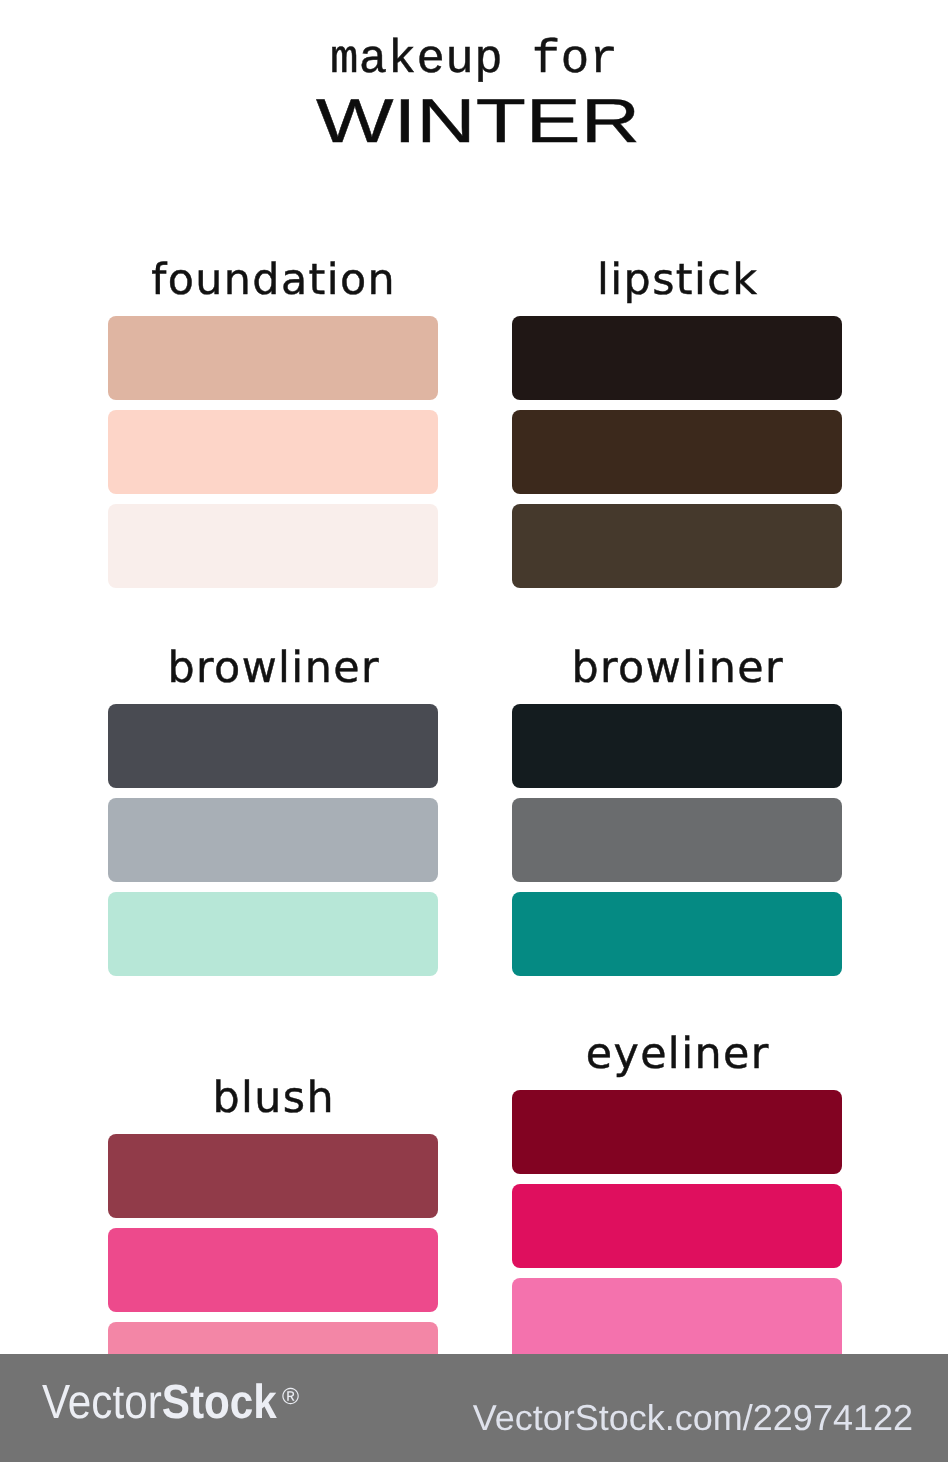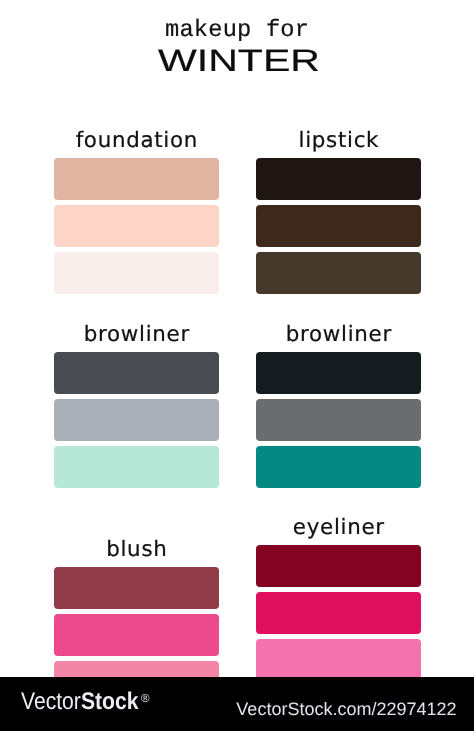"VectorStock ®" div.footer { background-color: #000000 -> #737373 }
